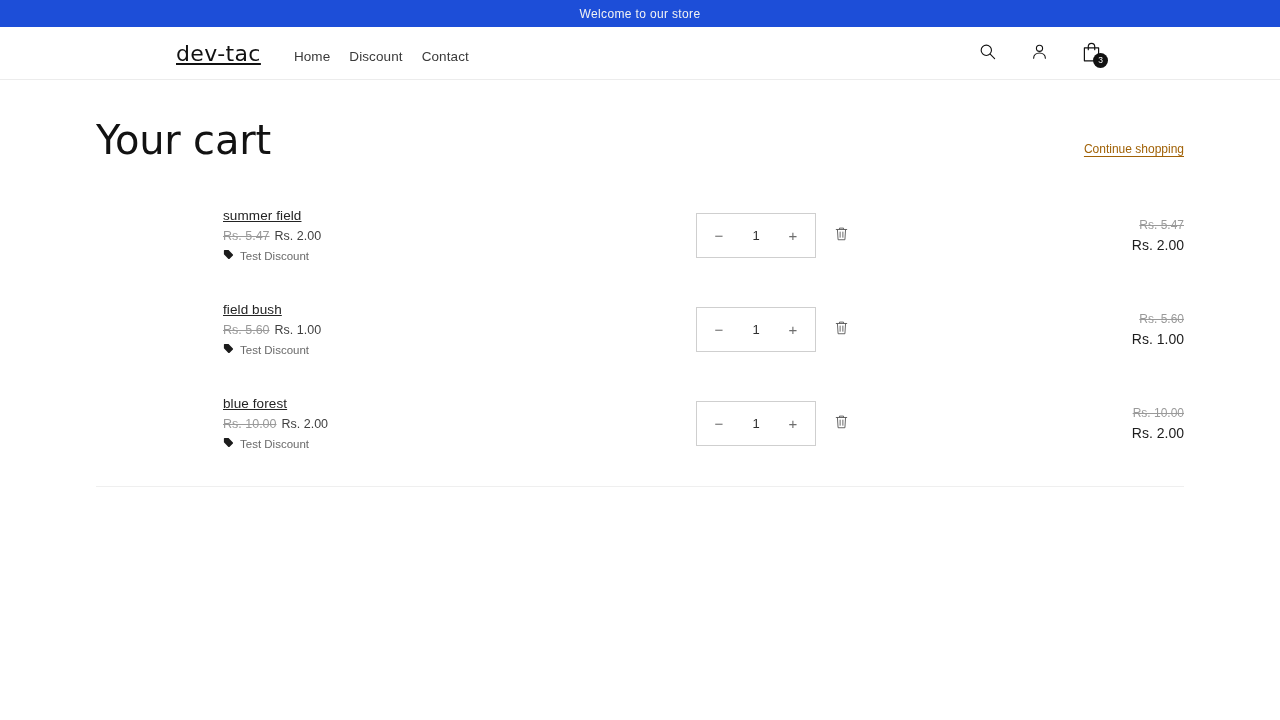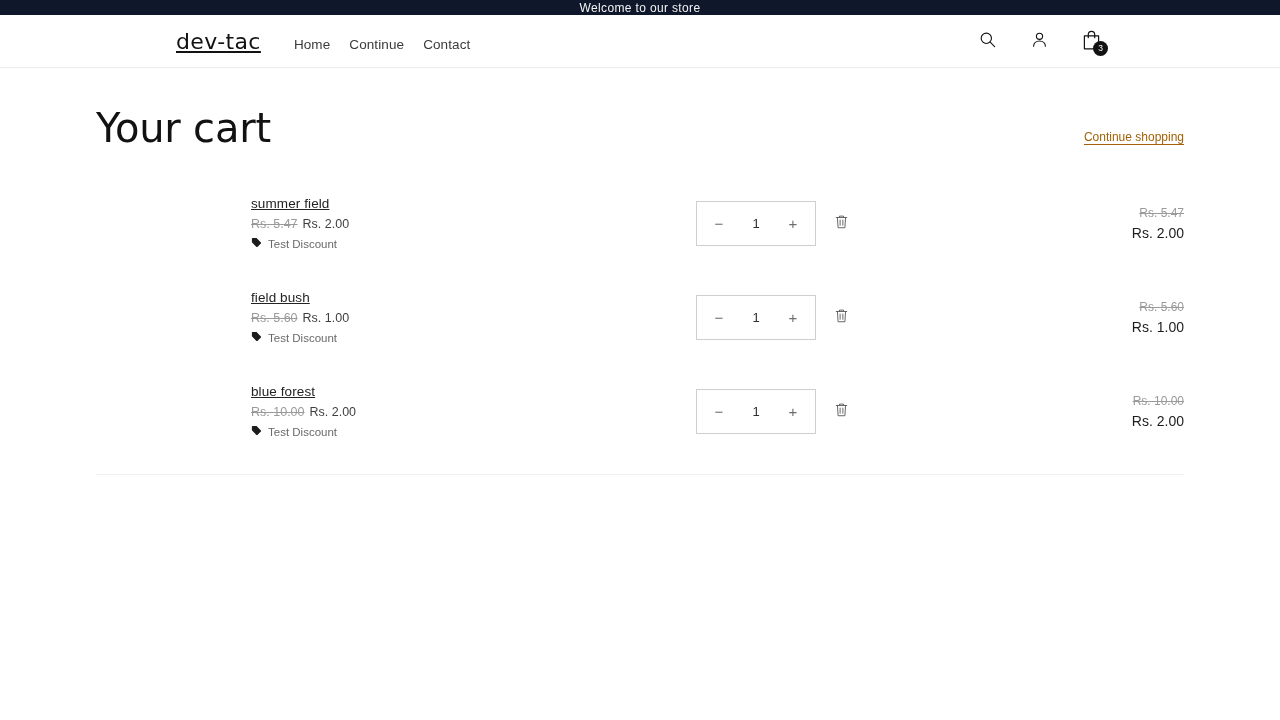"Welcome to our store" .announcement-bar { background: #0f172a -> #1d4ed8; height: 15px -> 27px }
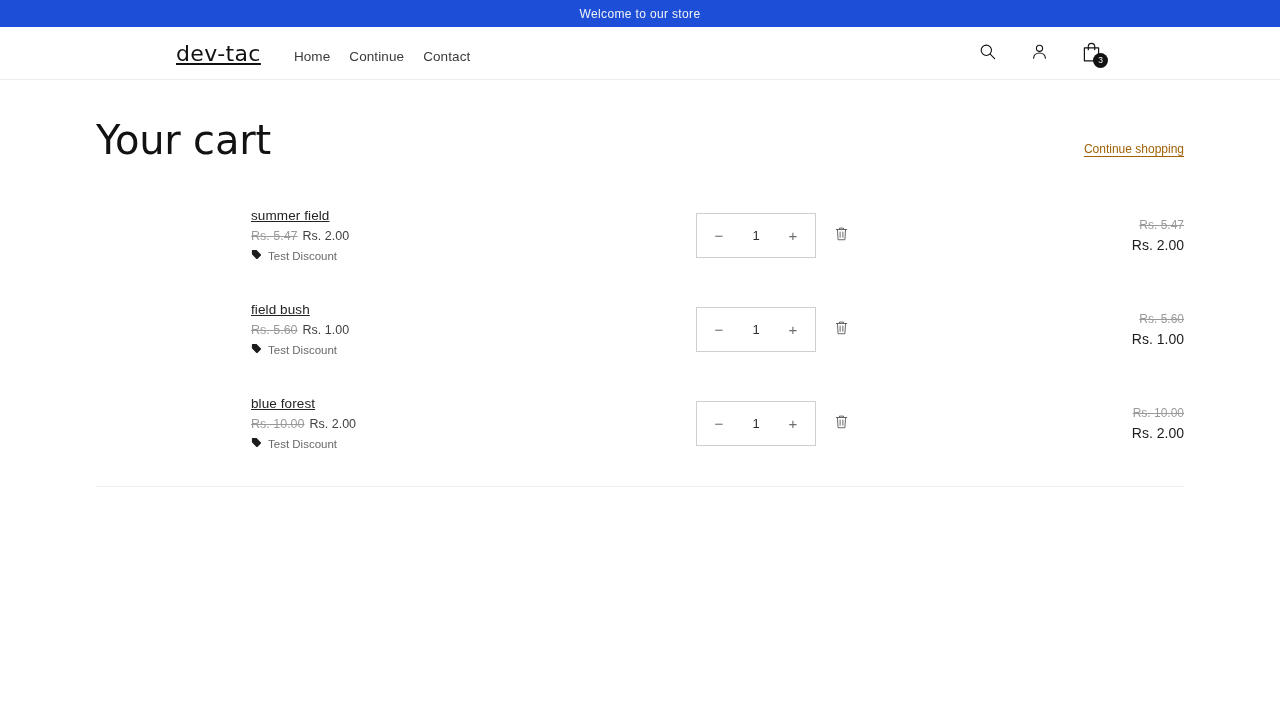"Continue" a.nav-link { text: Continue -> Discount }
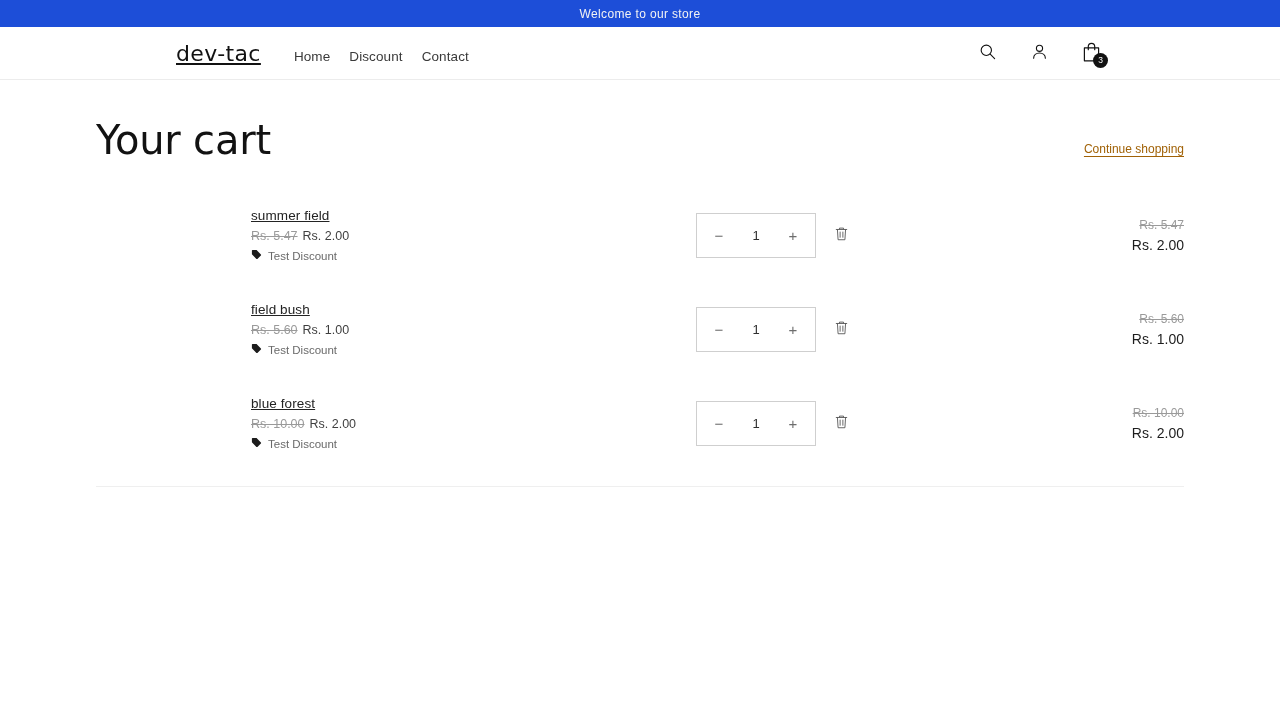"summer field" .product-info { margin-left: 28px -> none }
